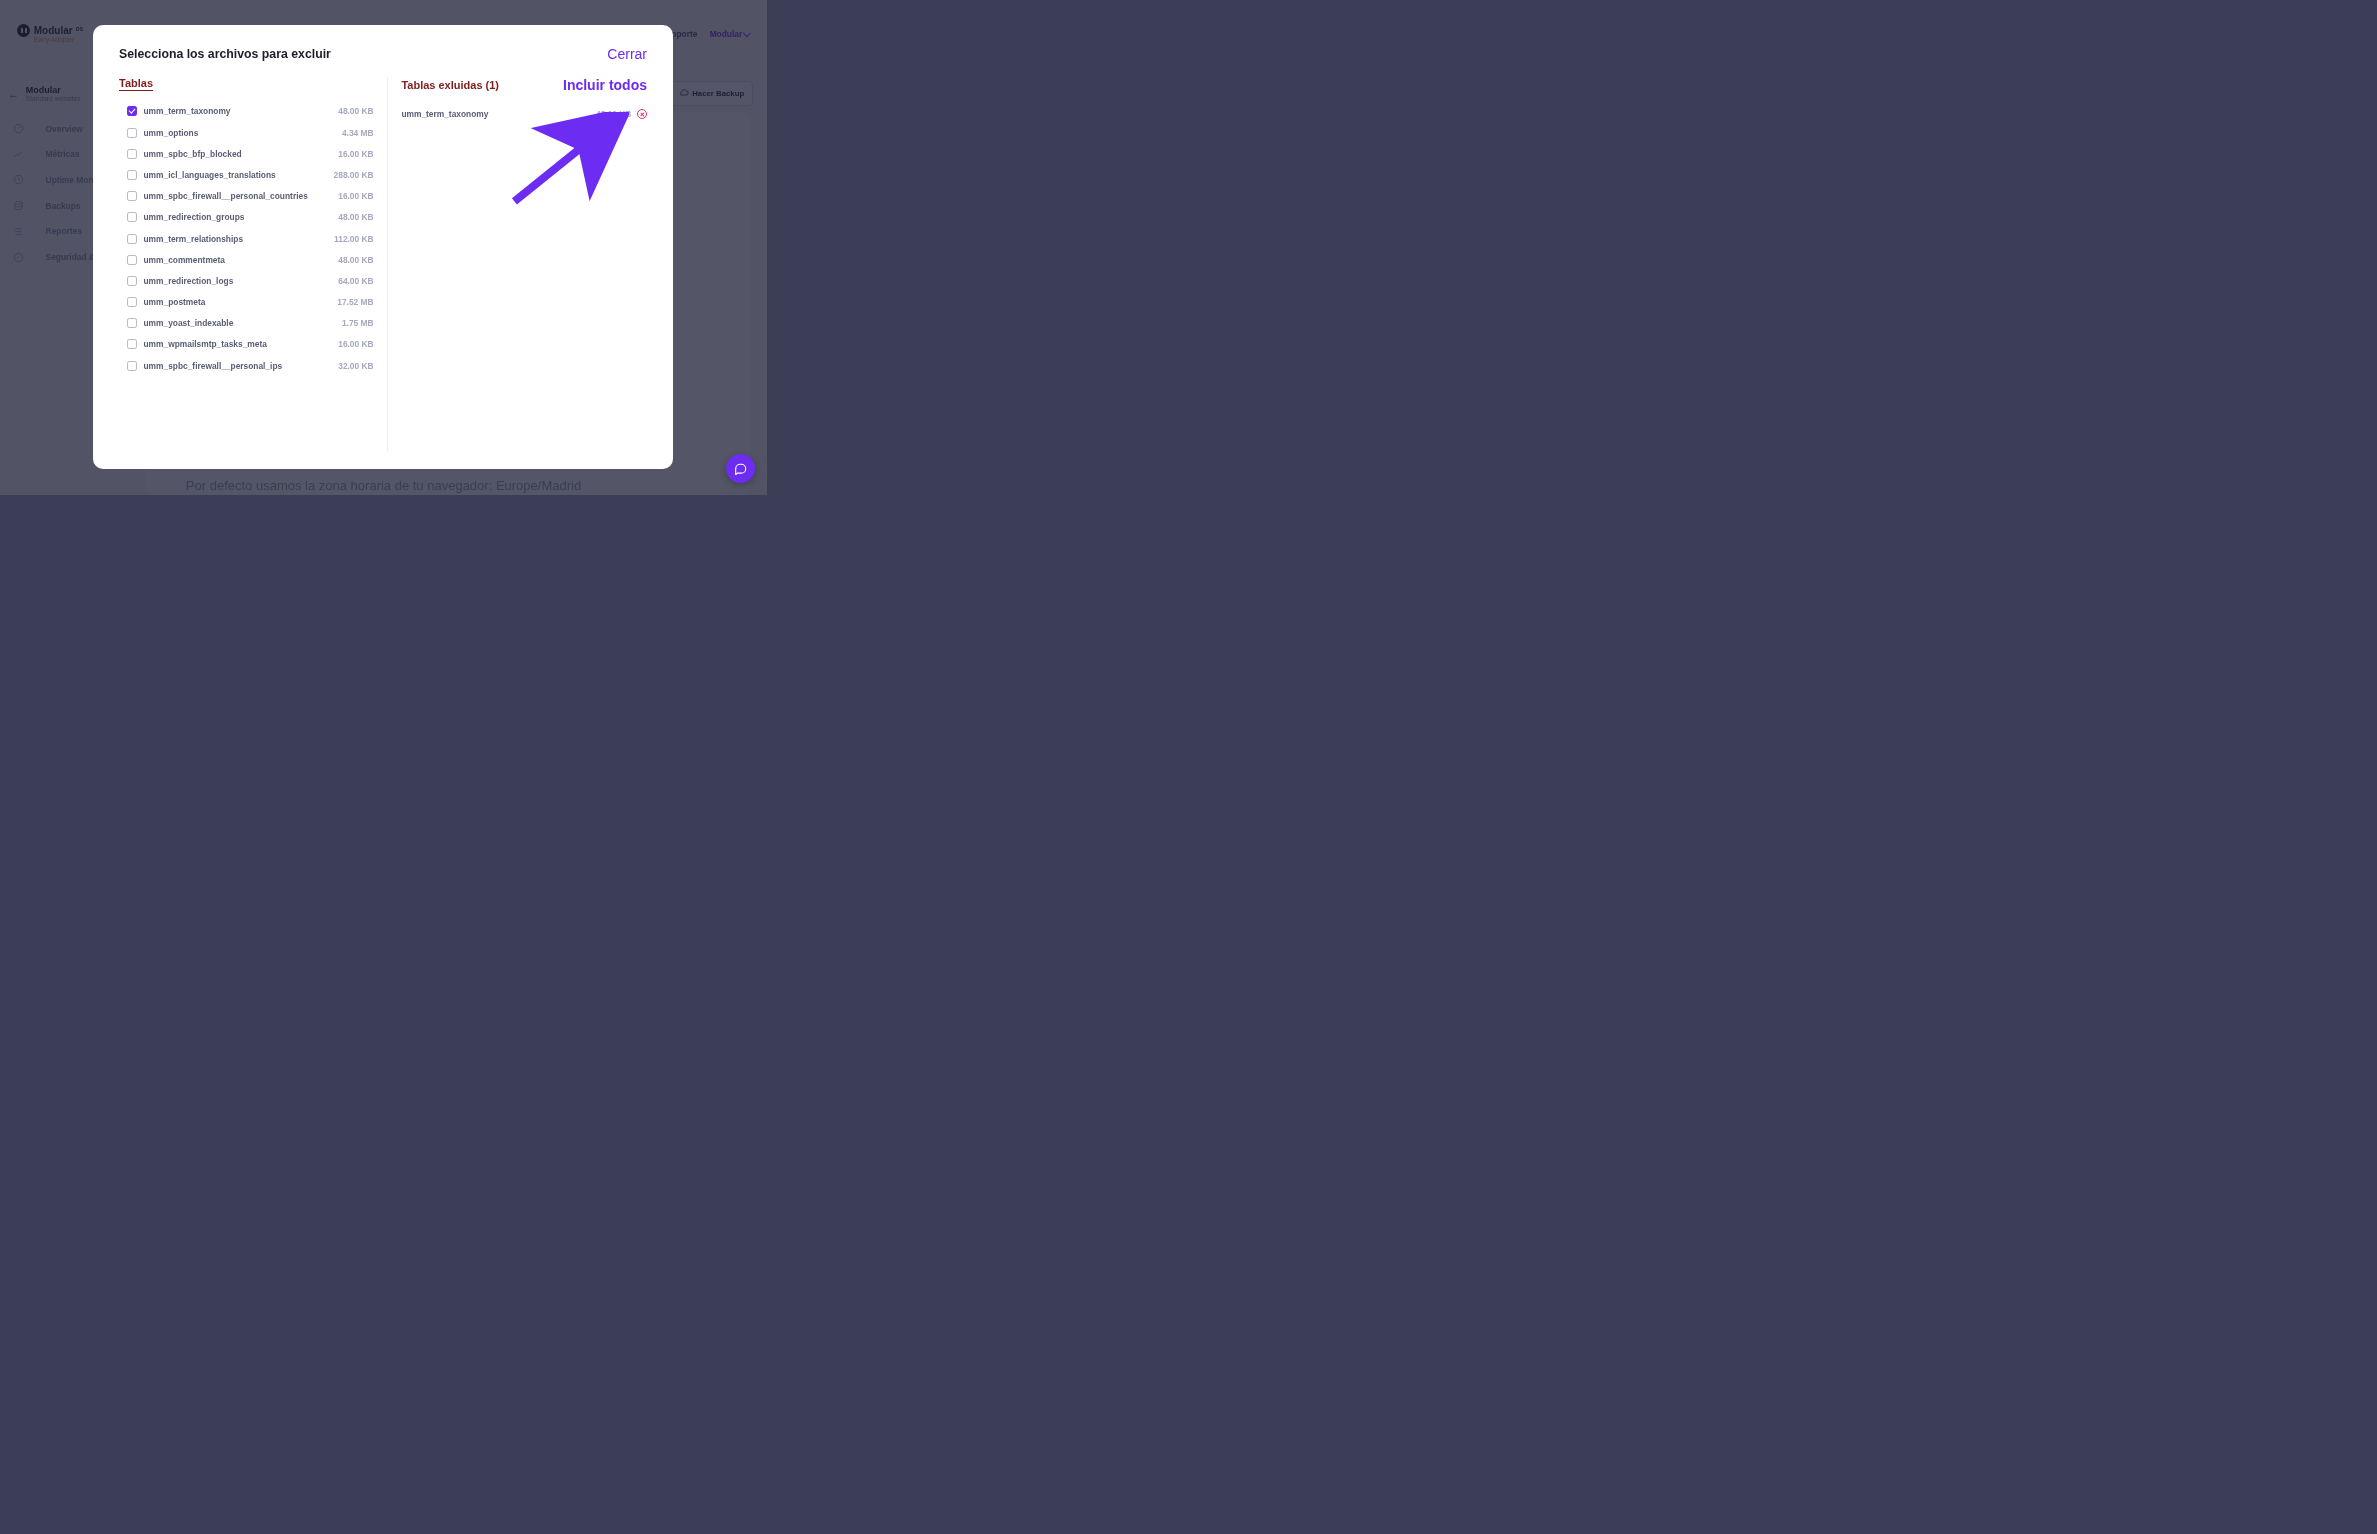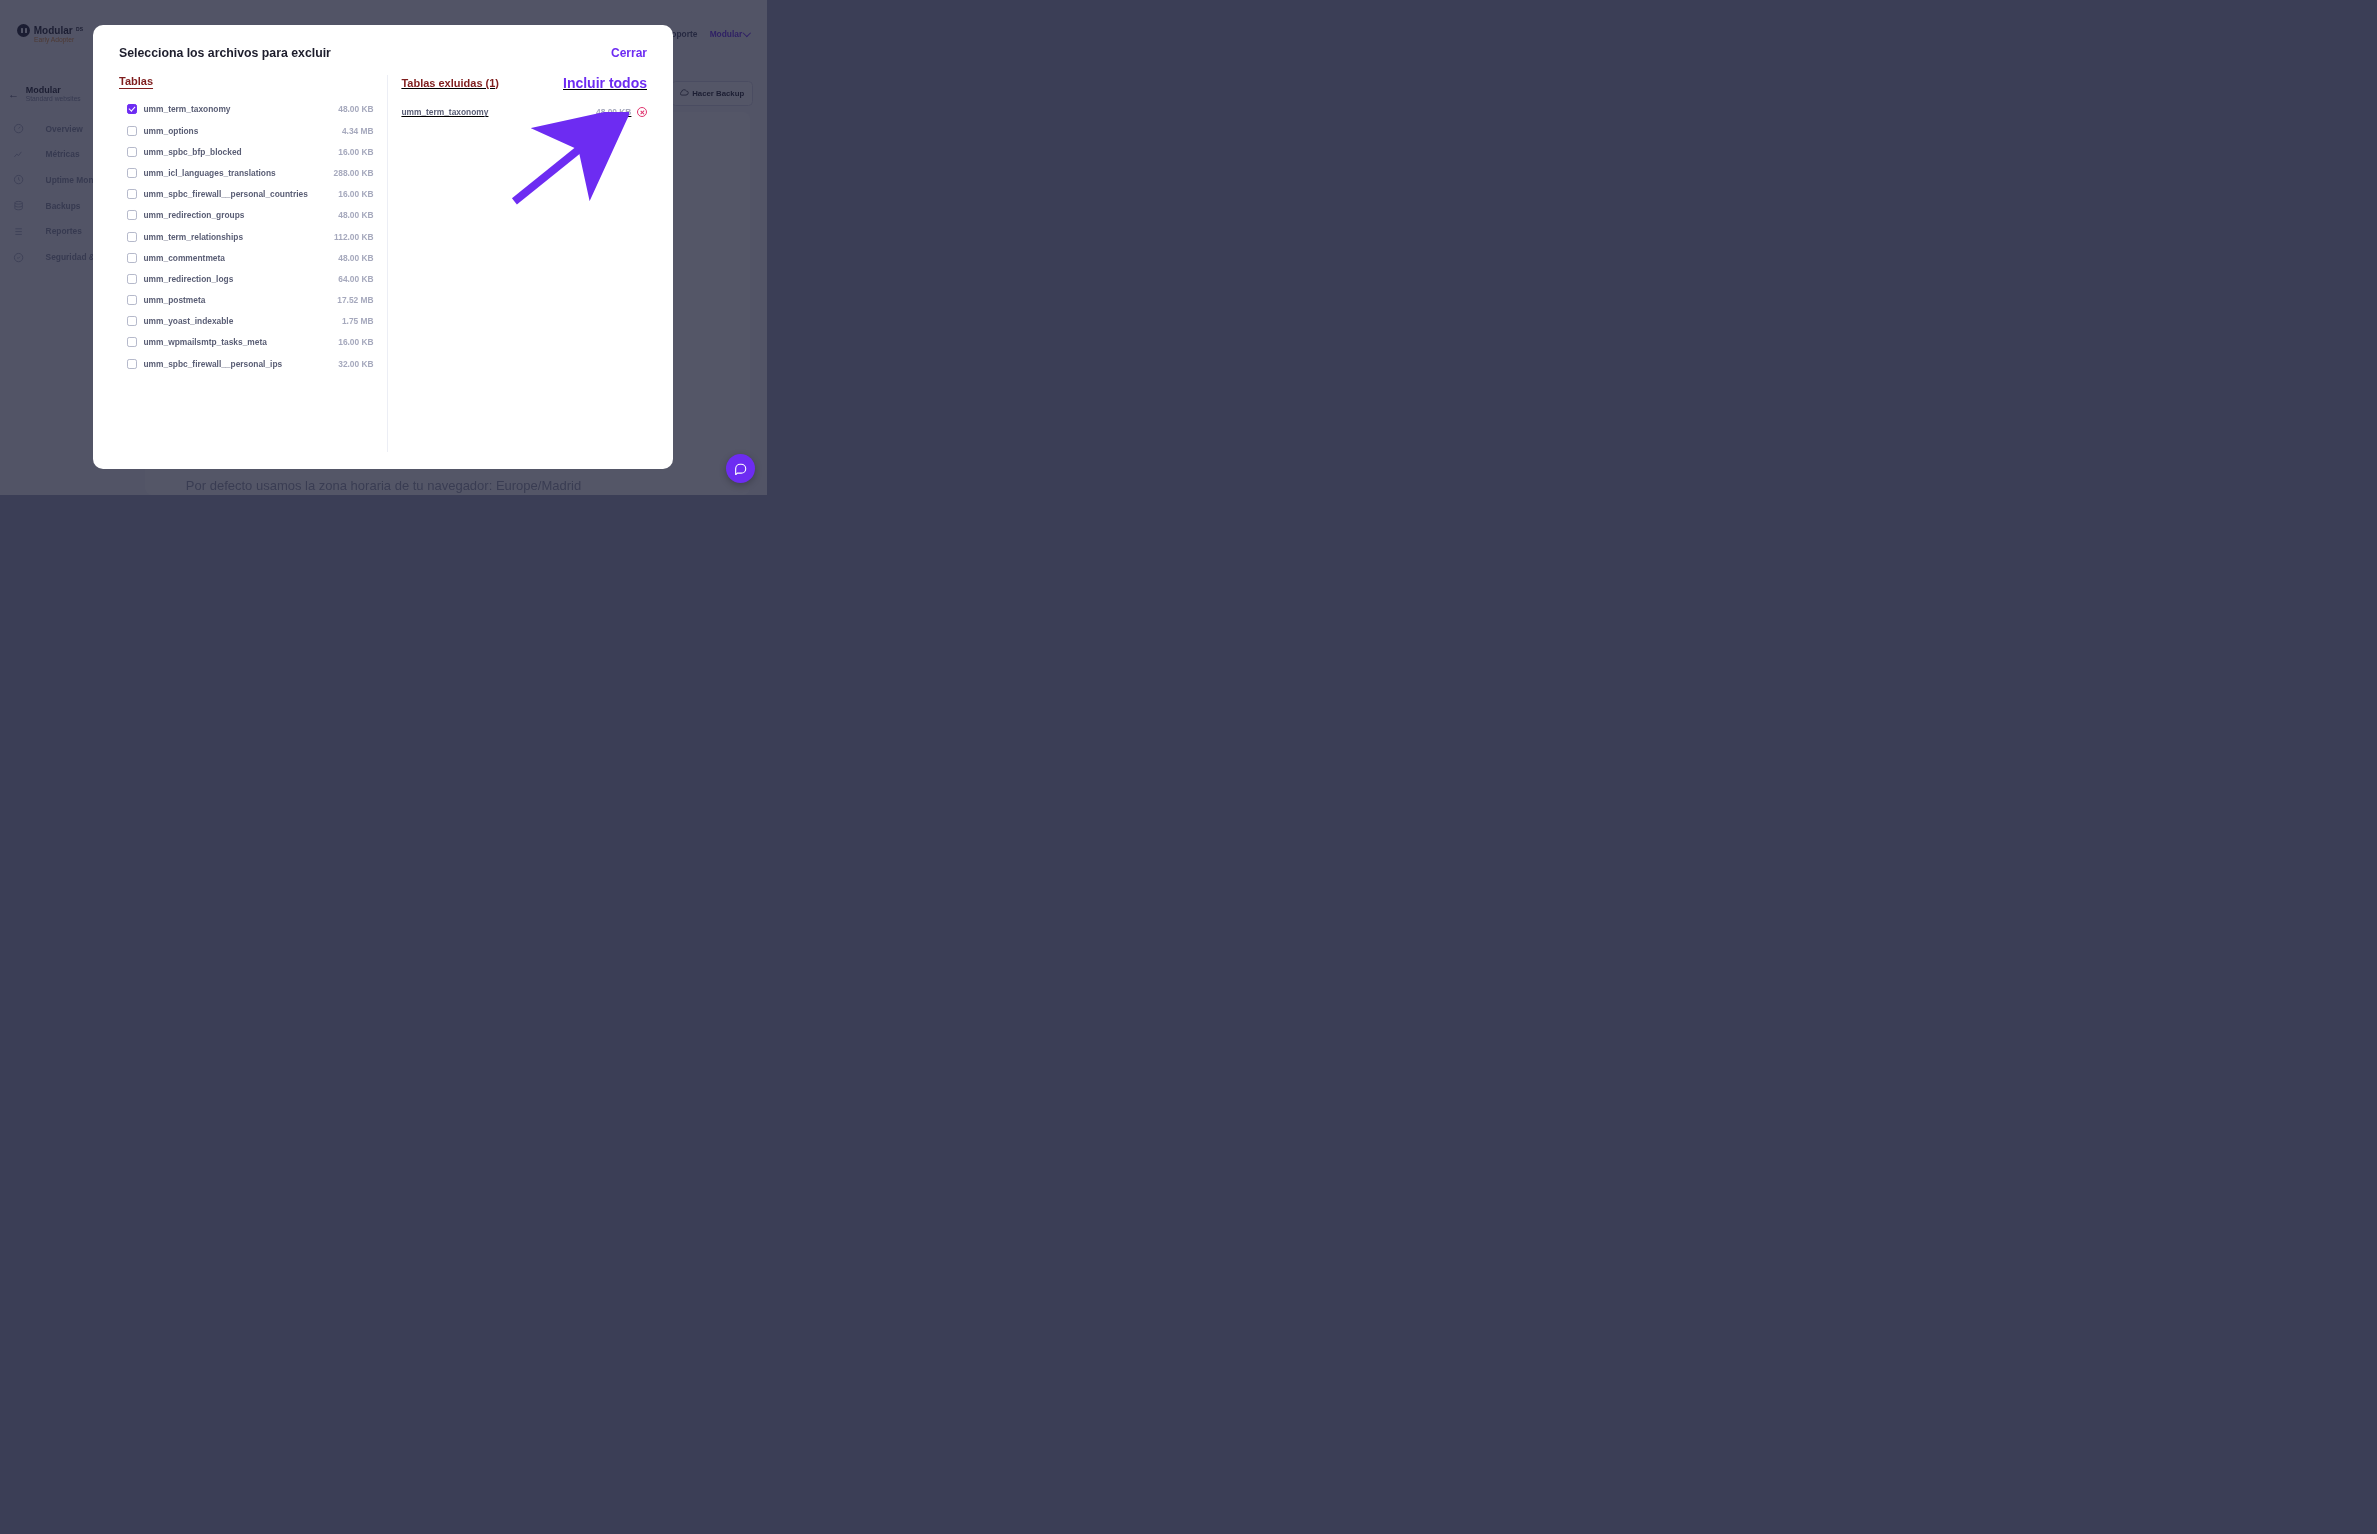"Cerrar" .modal-close { font-size: 12px -> 14px; font-weight: 700 -> 400 }
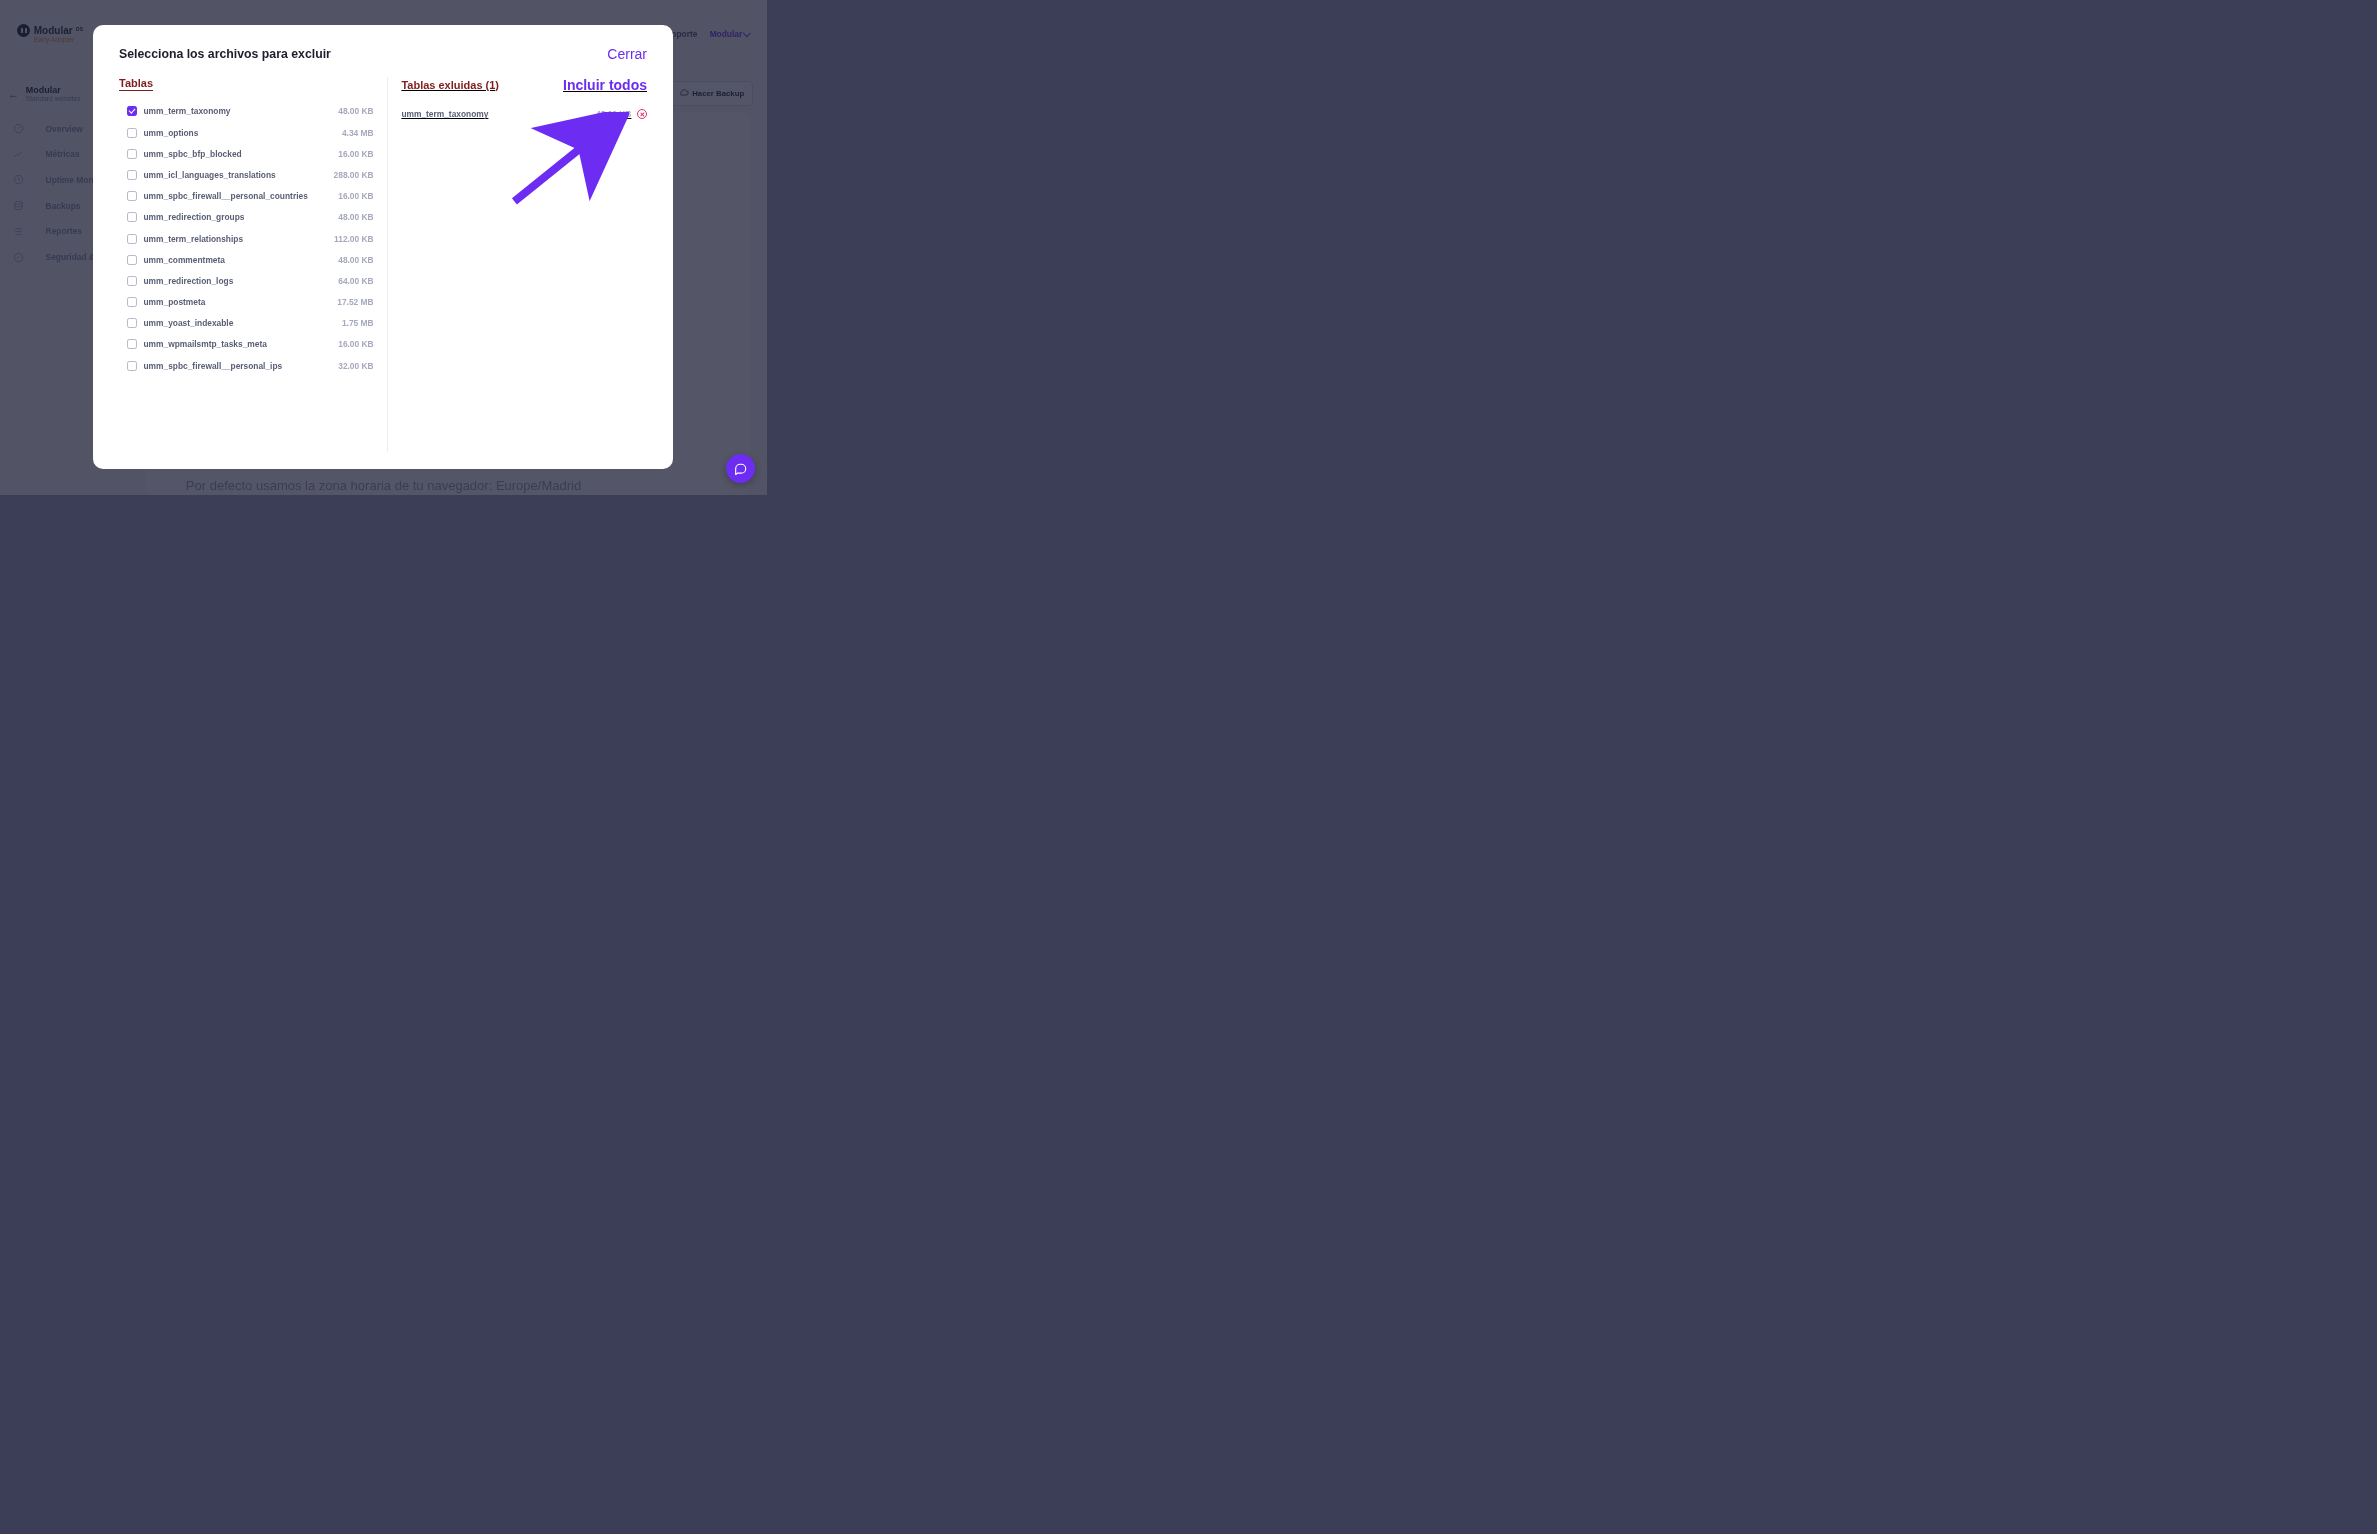"Tablas exluidas (1)" .col-right { text-decoration: underline -> none }
